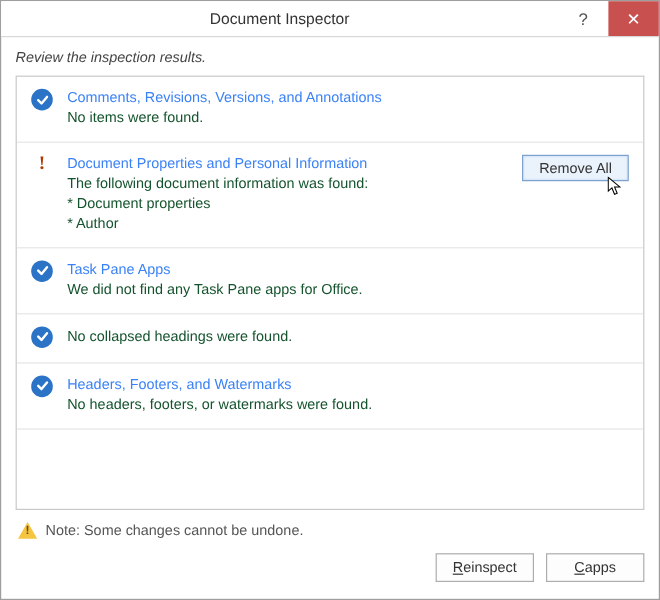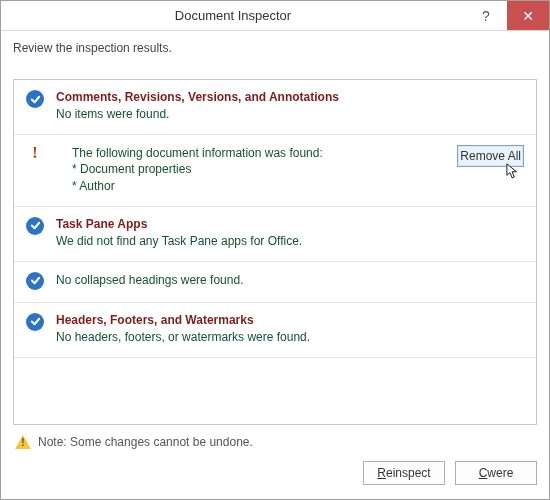"Review the inspection results." .intro { font-style: none -> italic; margin-bottom: 24px -> 8px }
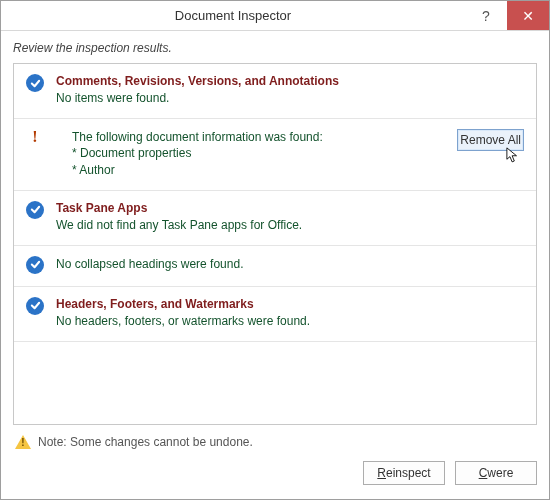"Comments, Revisions, Versions, and" .sec-title { color: #7f1d1d -> #3b82f6; font-weight: bold -> normal }
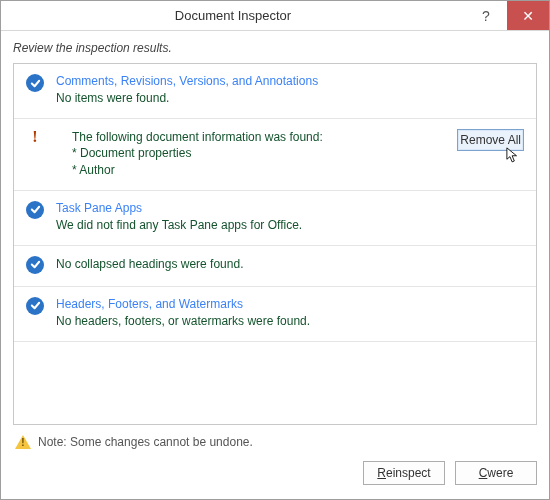"Document Properties and Personal" div.sec-title { html: none -> <div>Document Properties and Personal Information</div> }
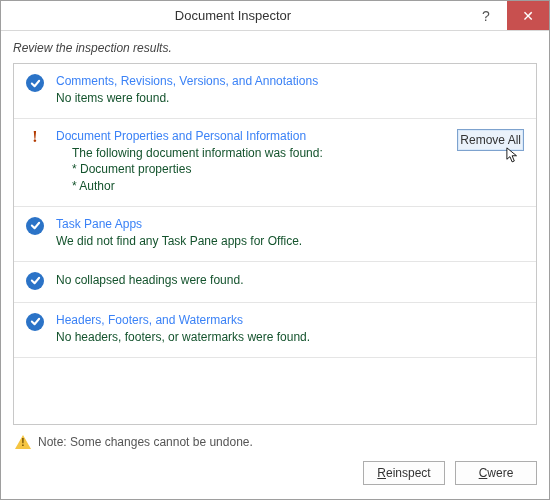"Remove All" .remove-btn { padding: 3px 2px -> 3px 13px }
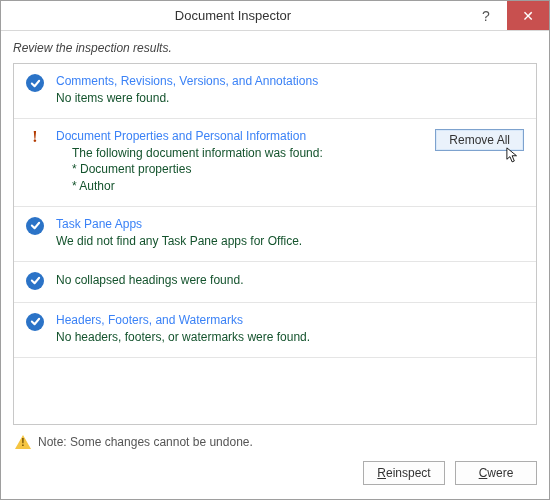"The following document information was" div.sec-body { margin-left: 16px -> none }
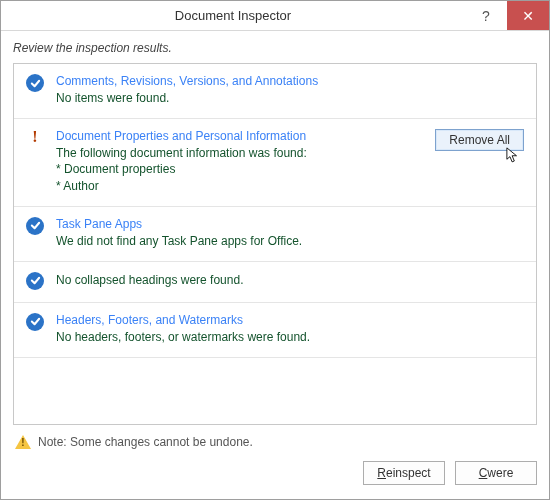"were" span { text: were -> apps }
